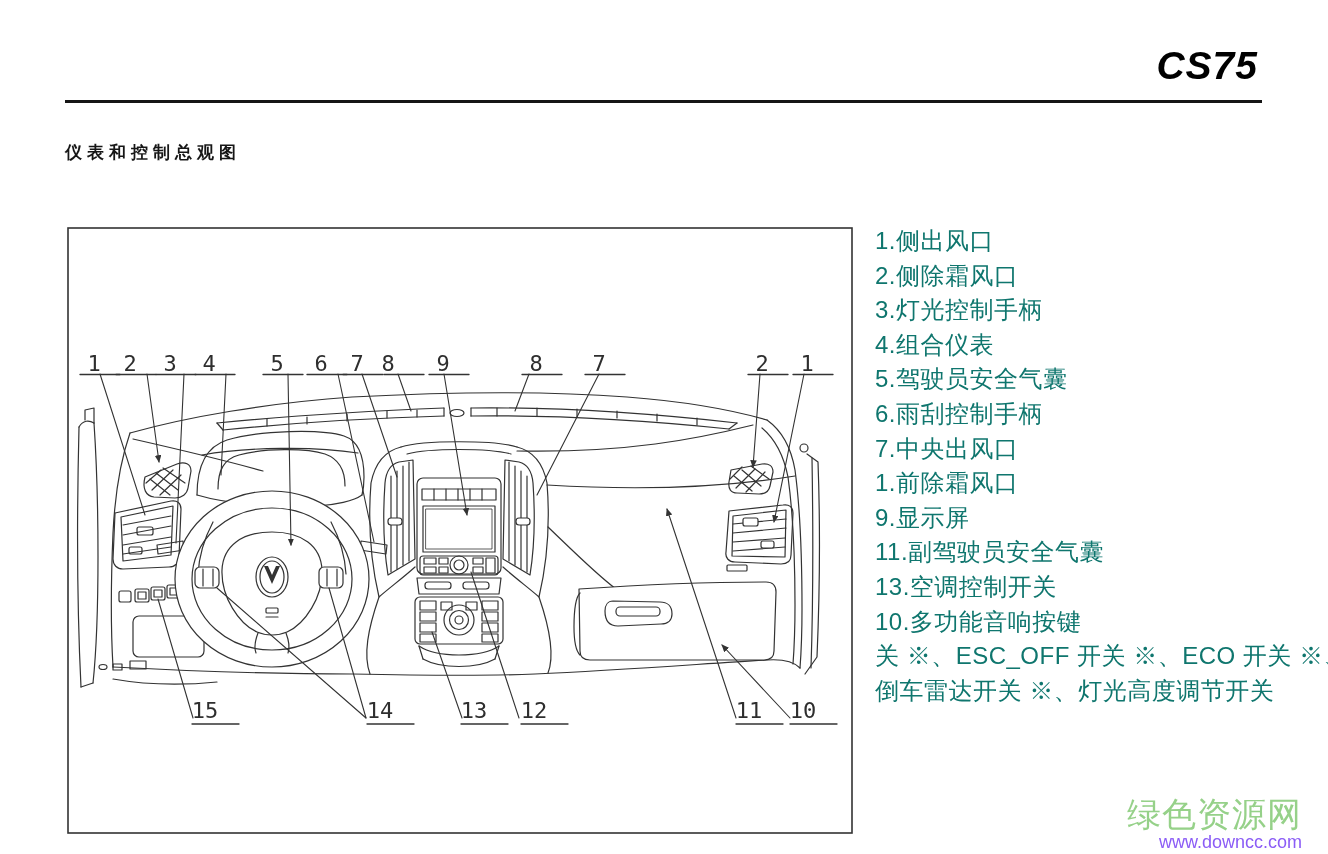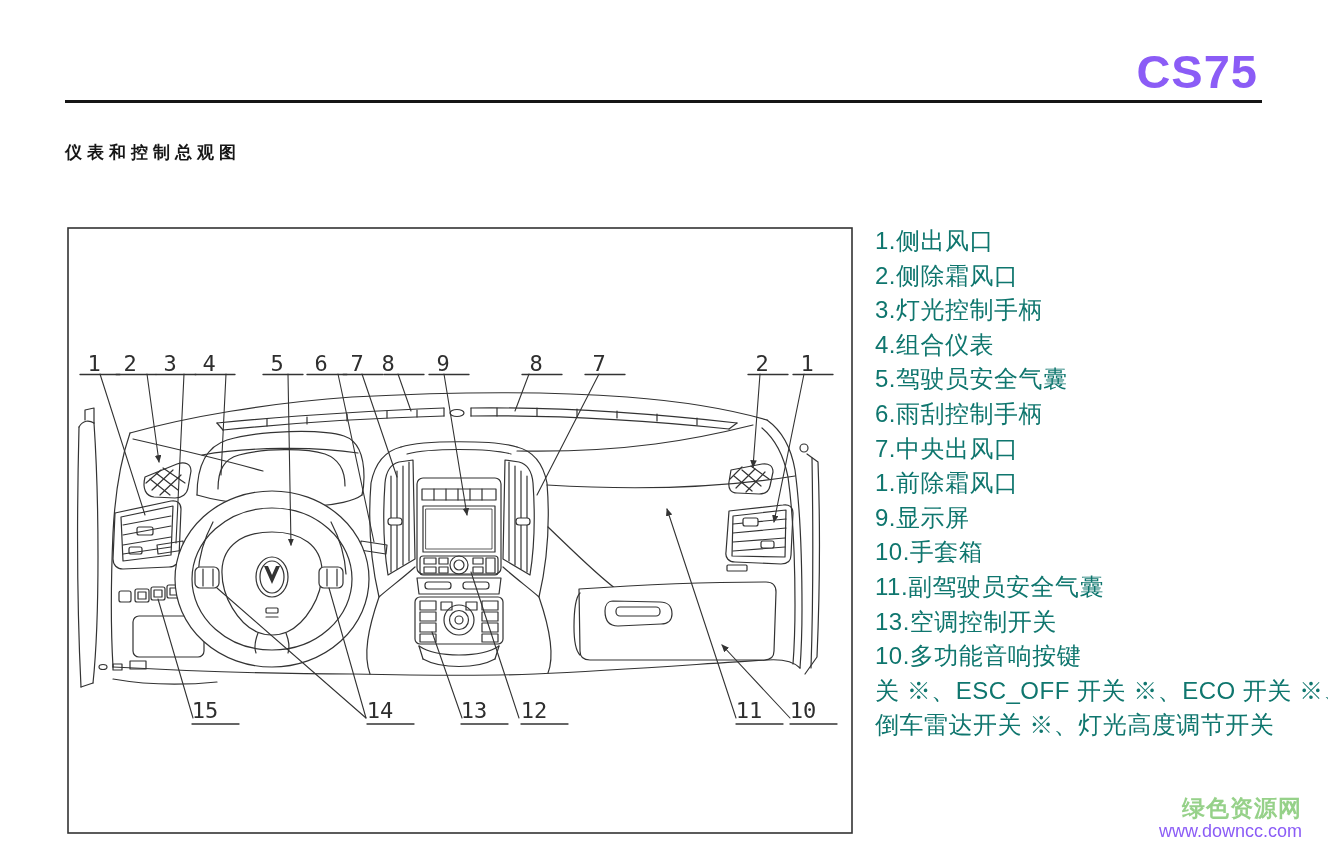"CS75" #model { color: #8b5cf6 -> #000000; font-size: 47px -> 39px; font-style: none -> italic }
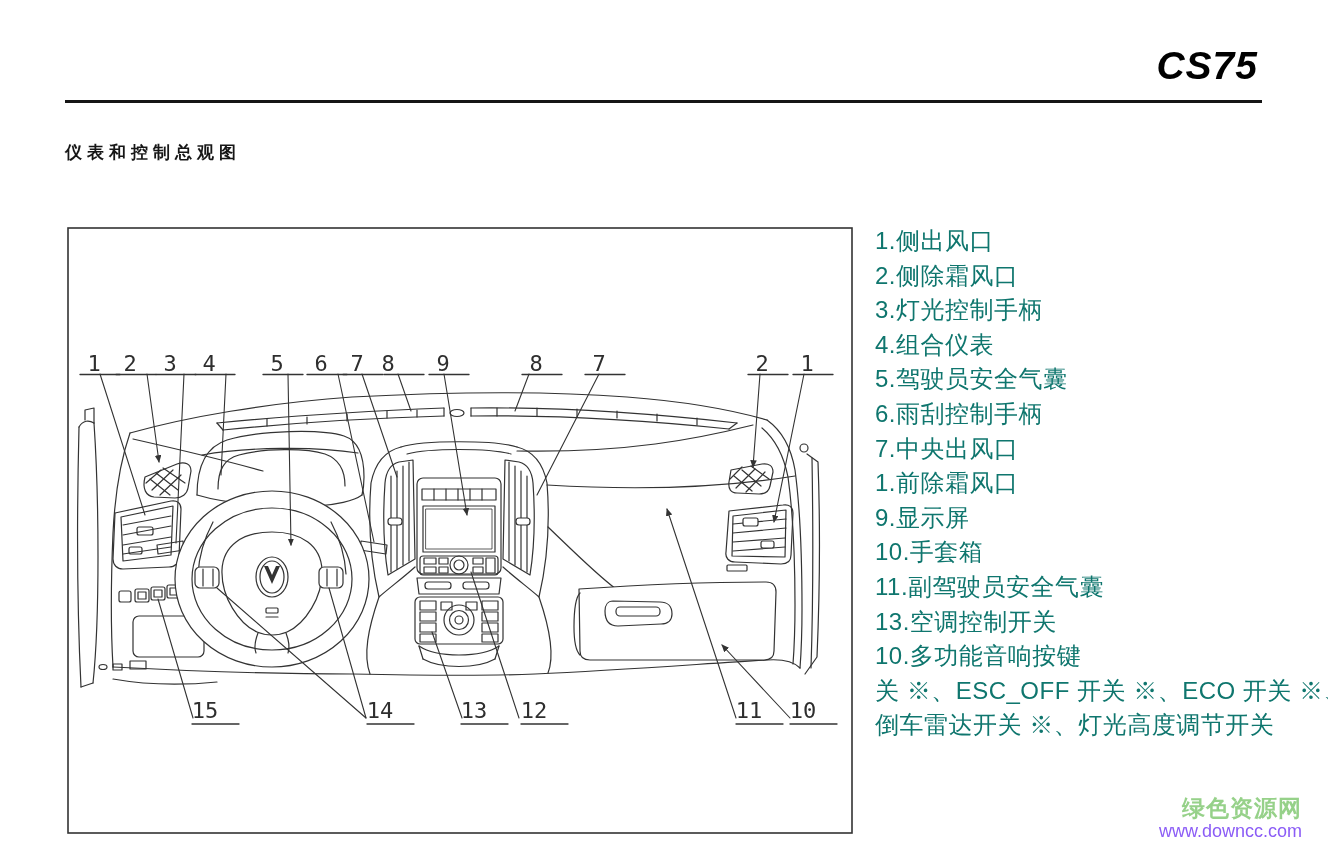"10.手套箱" div.ln { html: <div>10.手套箱</div> -> none }
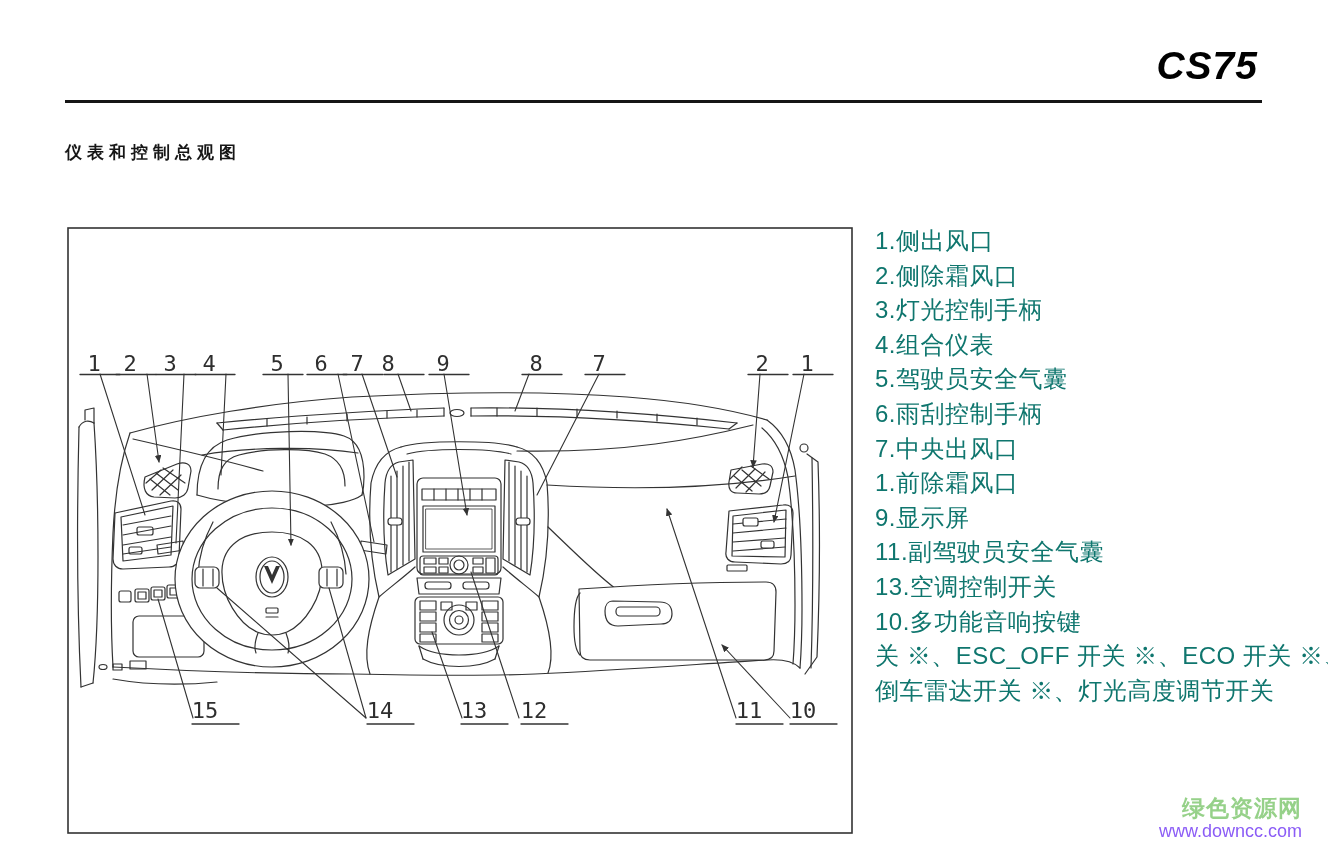"绿色资源网" #wm-name { font-size: 23px -> 34px; font-weight: bold -> normal }
